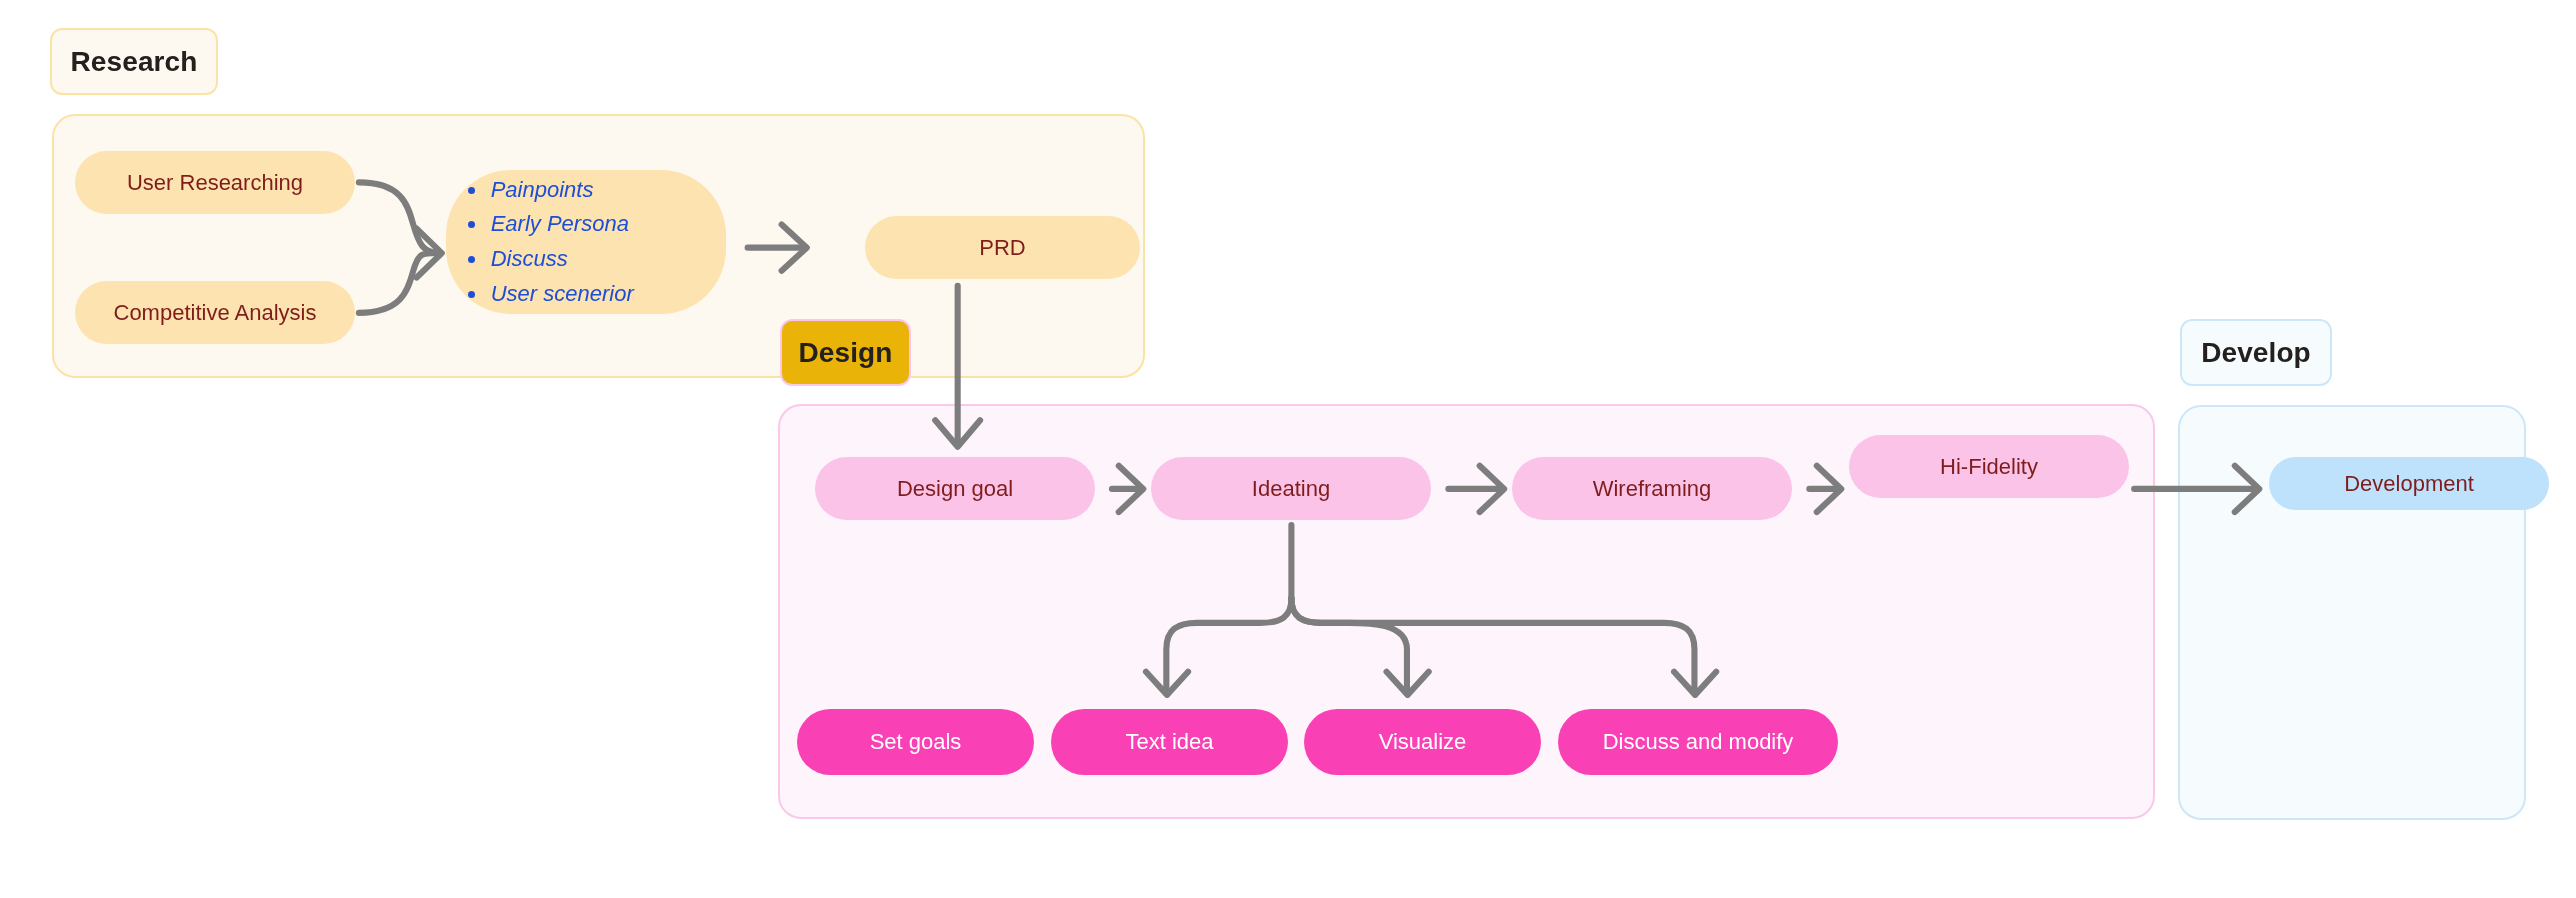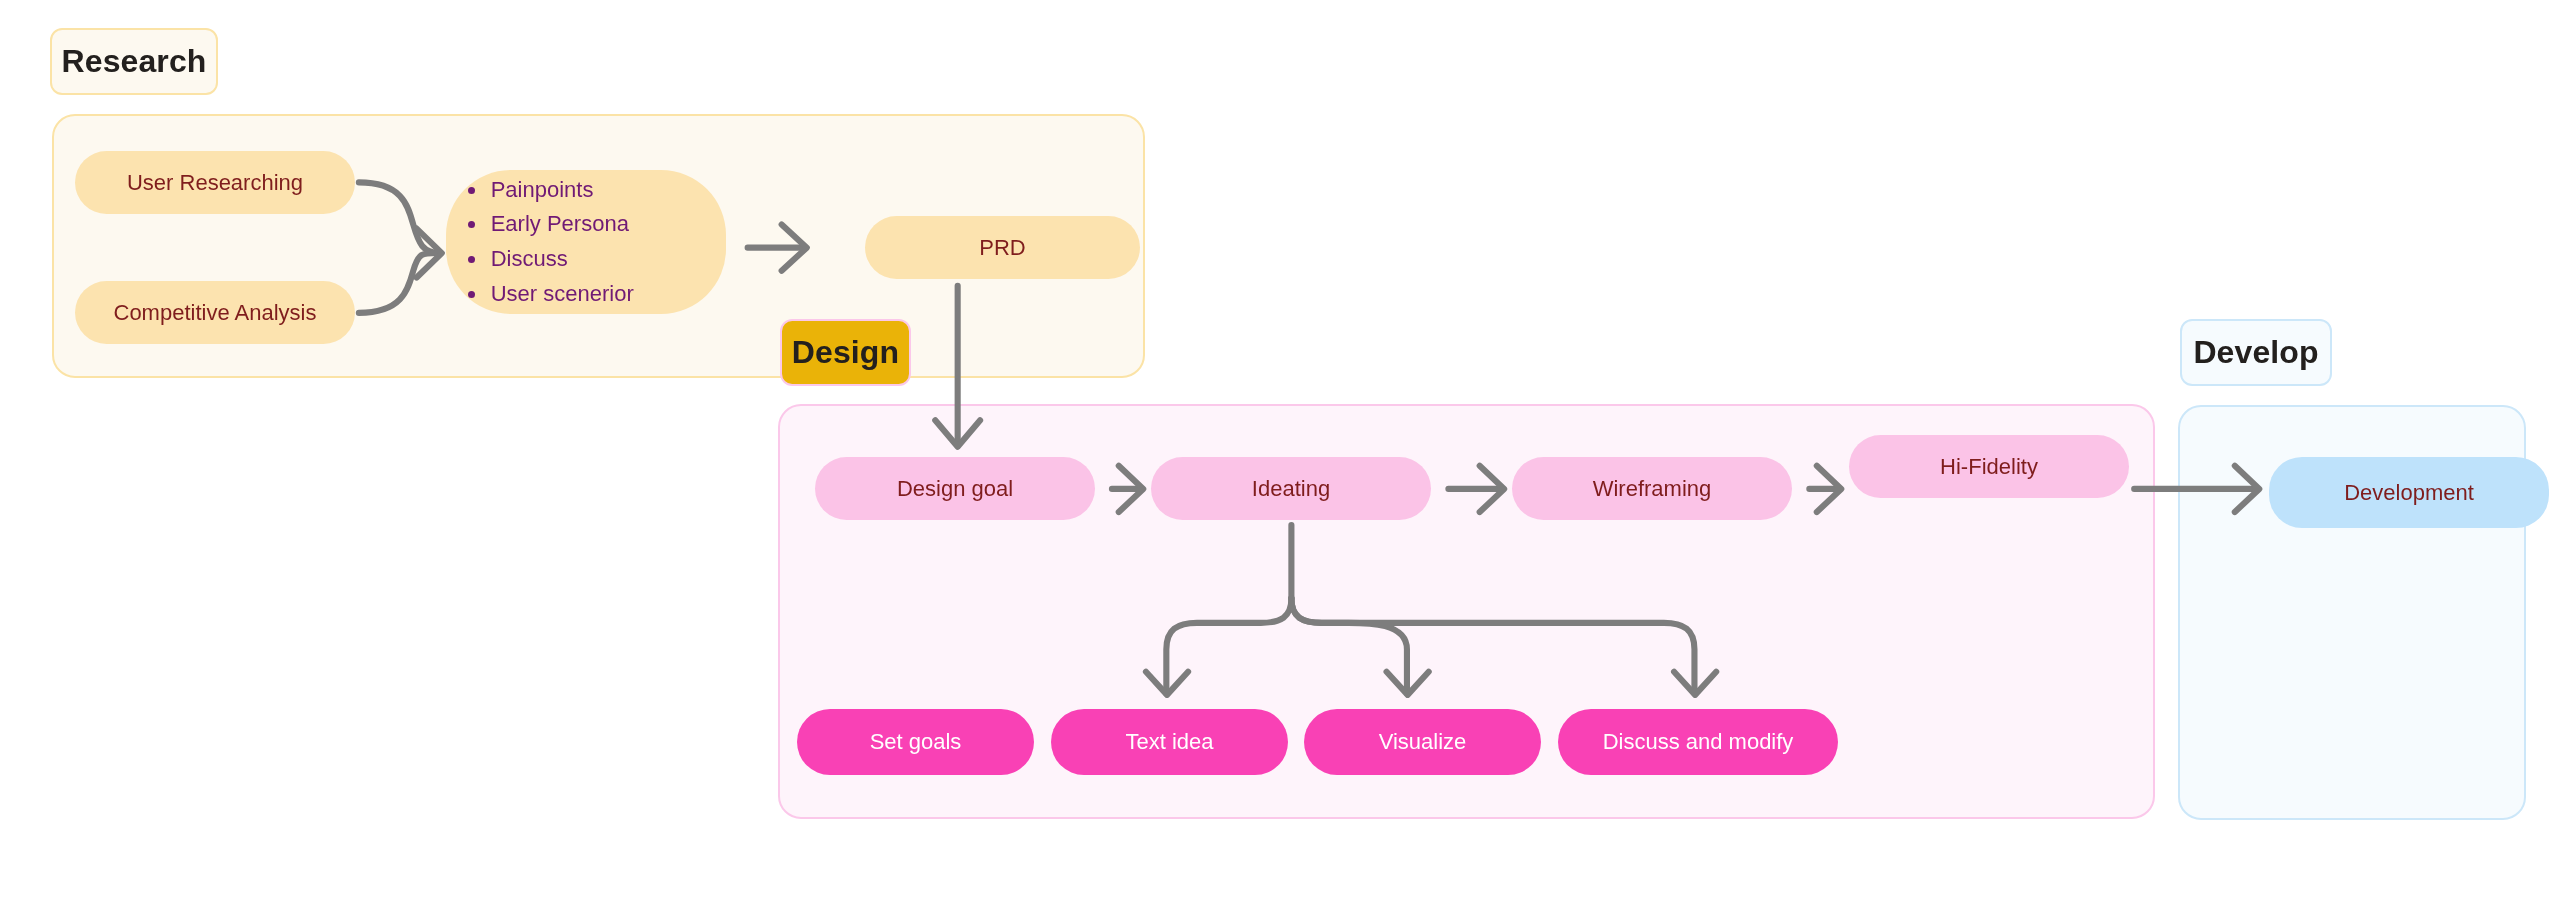"Research" .badge { font-size: 32px -> 28px }
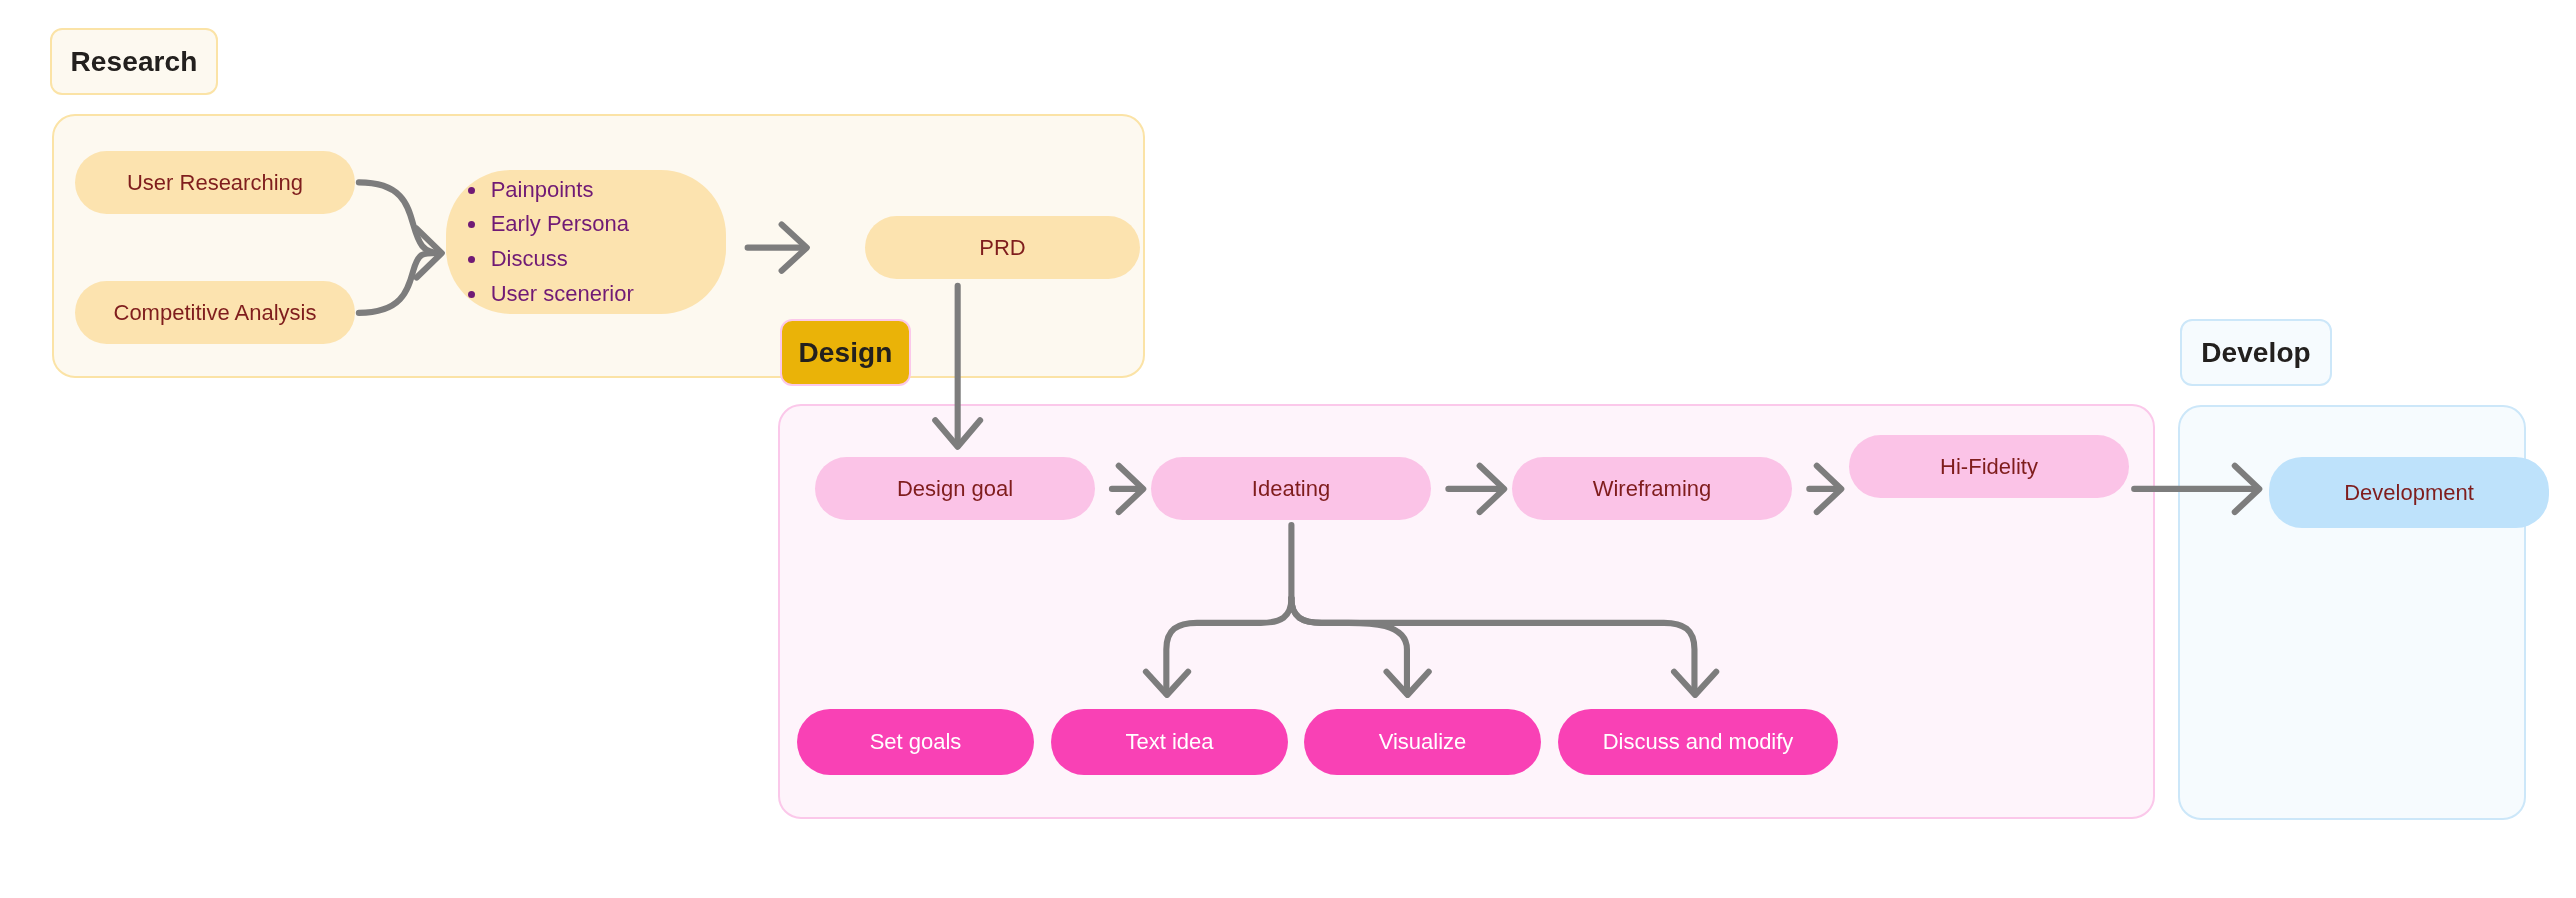"Painpoints" .bullet-bubble ul { color: #701a75 -> #1d4ed8; font-style: none -> italic }
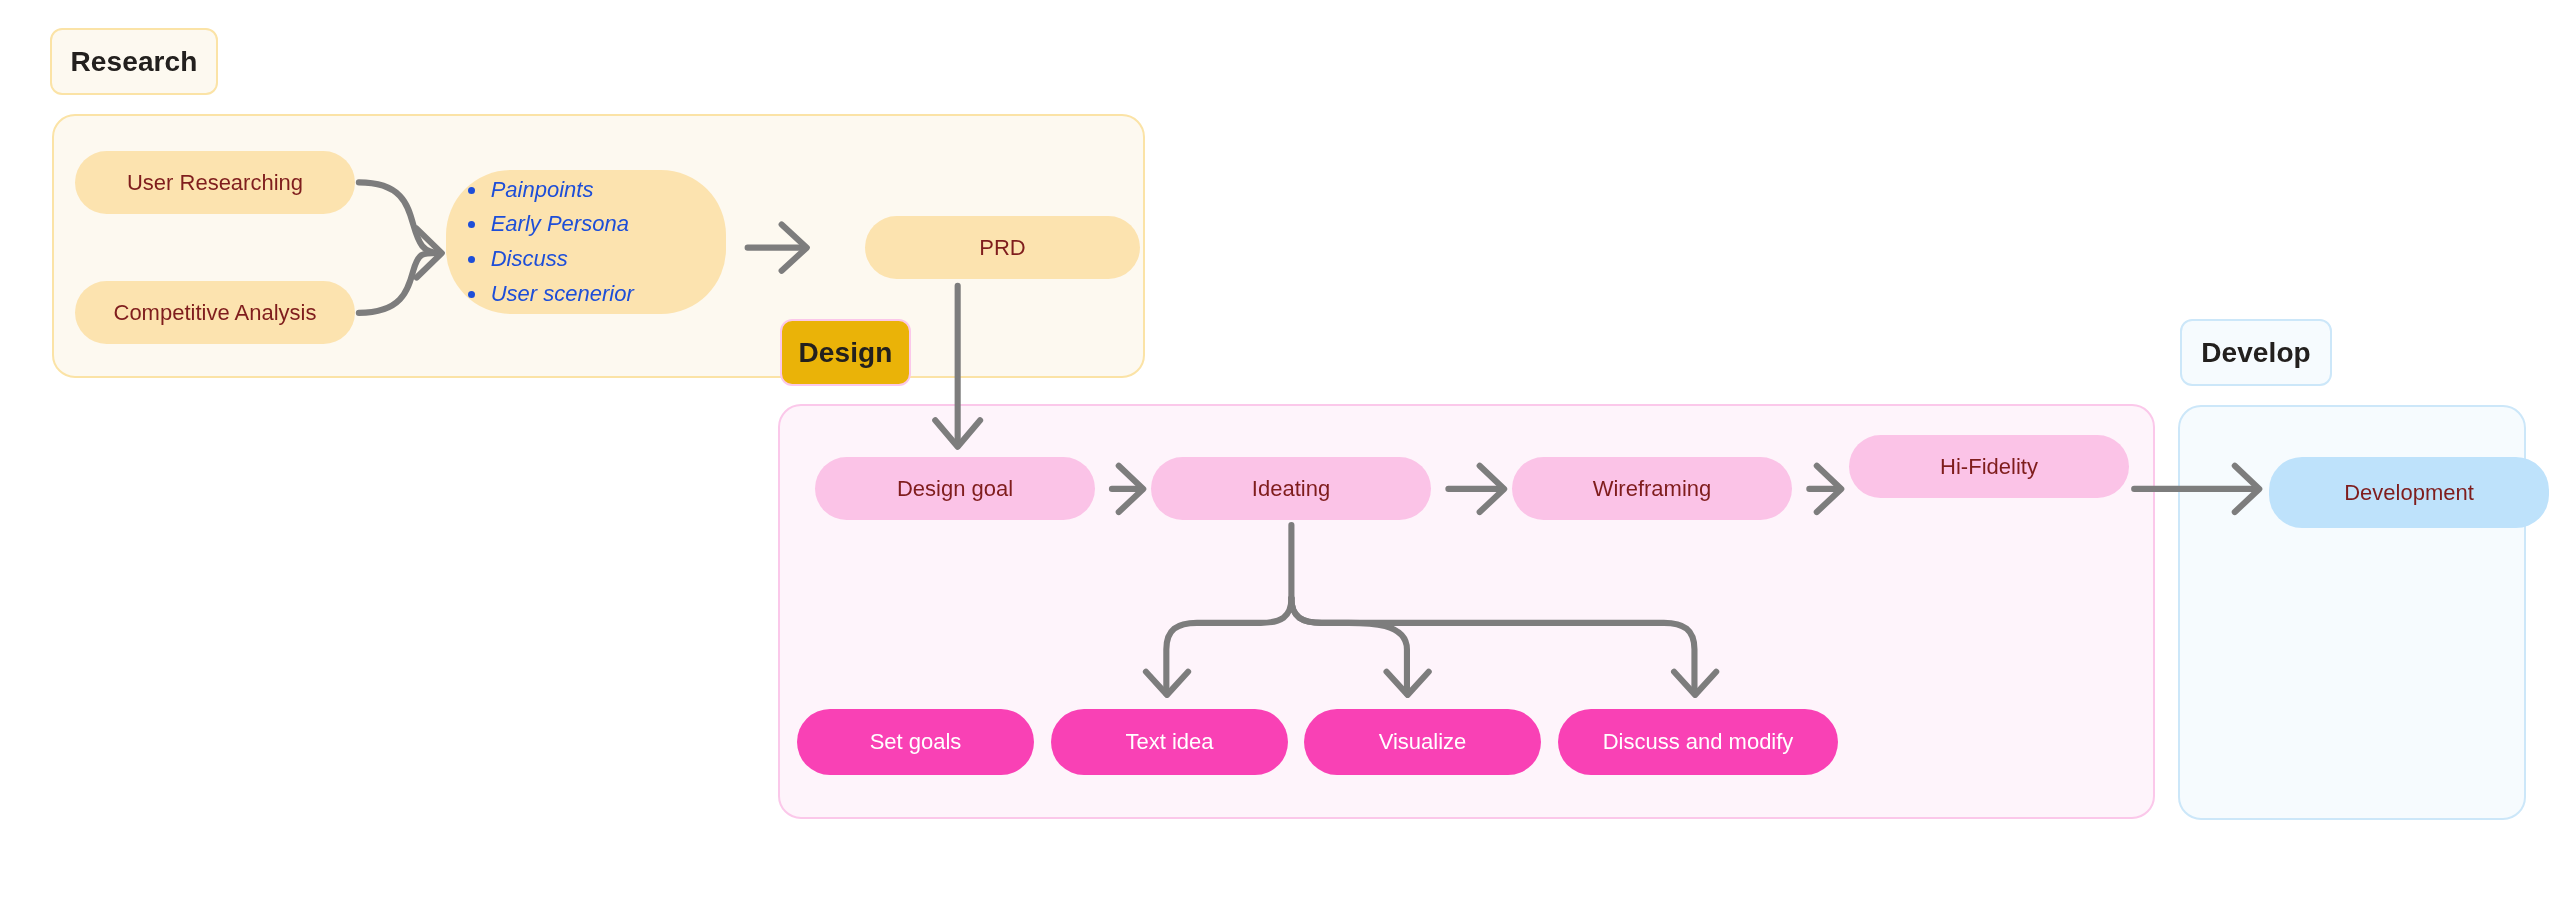"Development" .n-development { height: 71px -> 53px }
